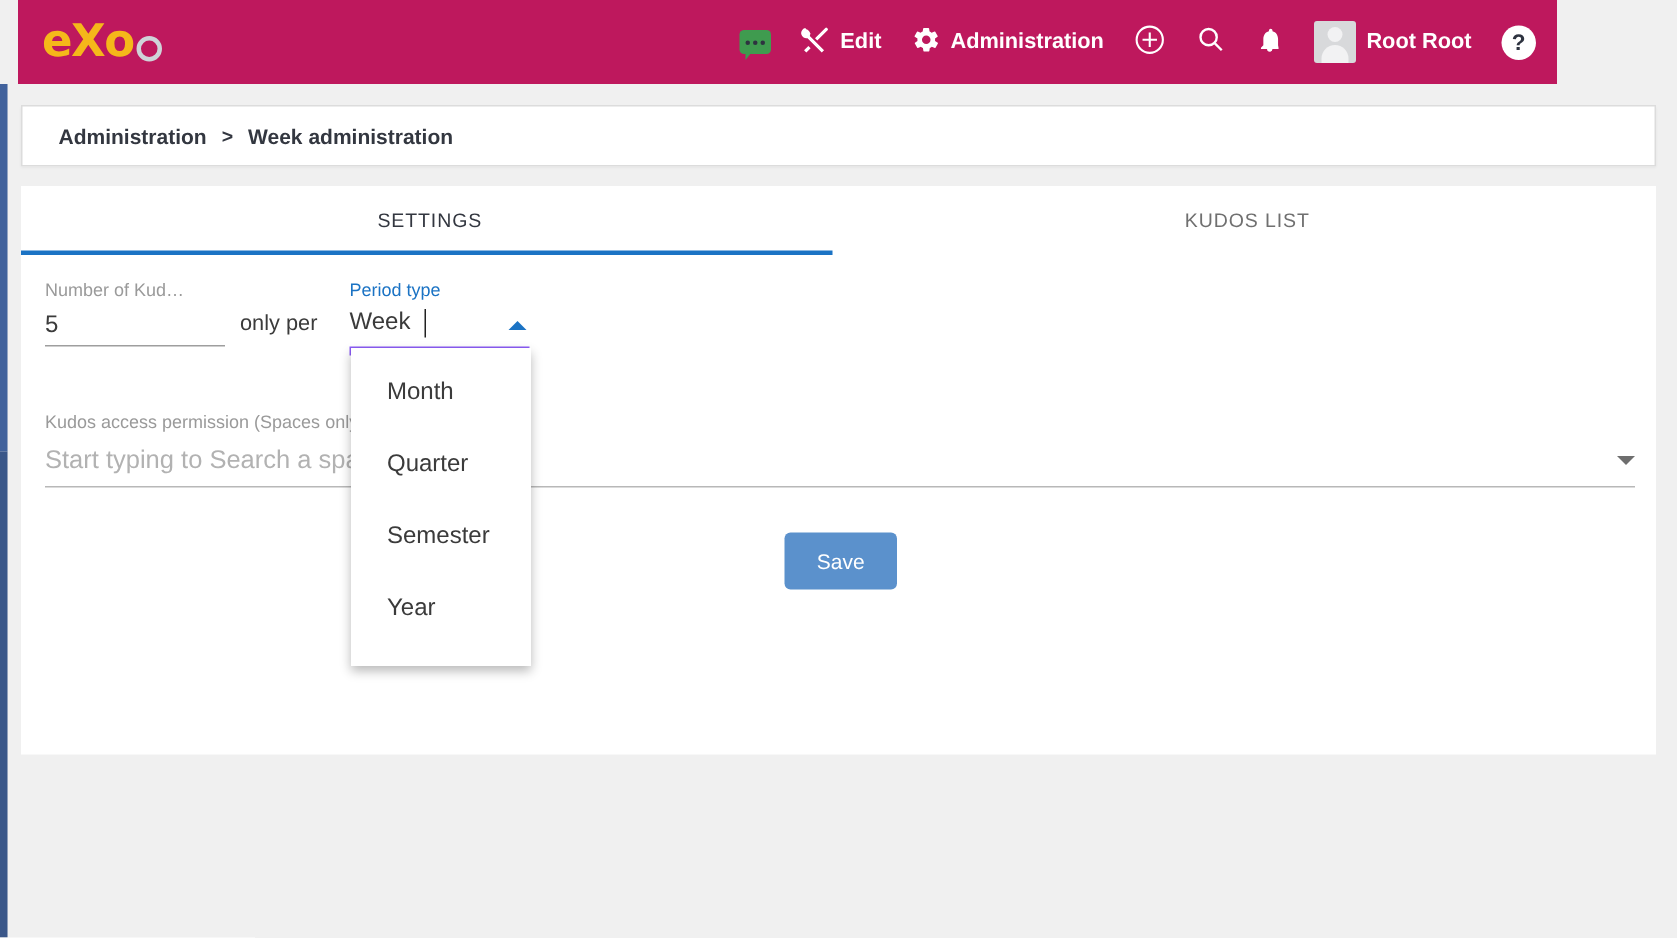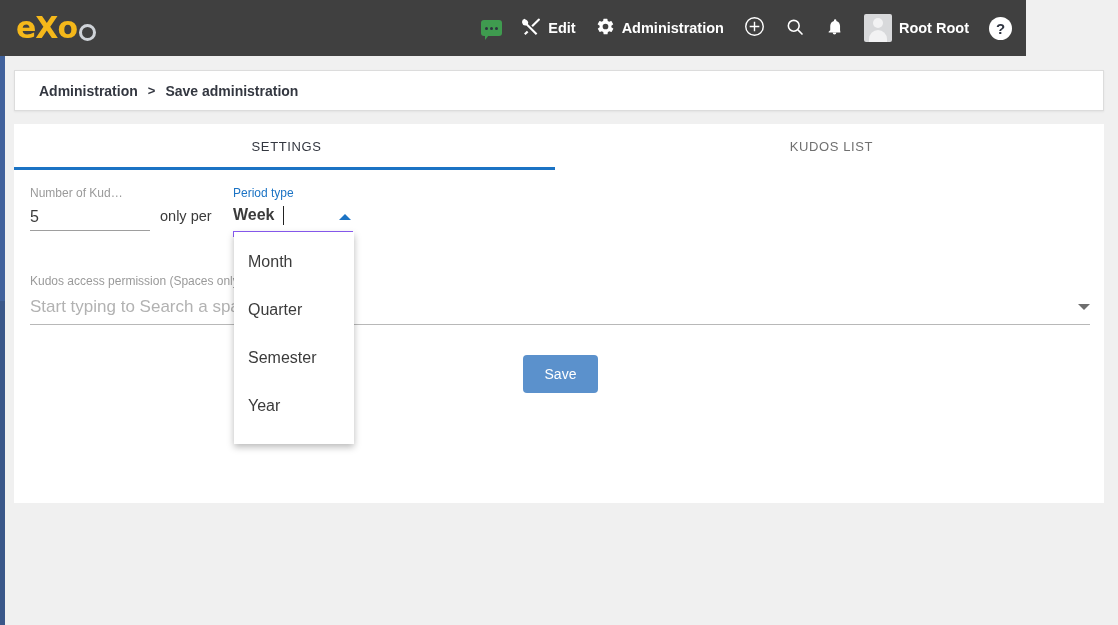"eXo" #topbar { background: #404040 -> #be185d; left: 0 -> 12px }
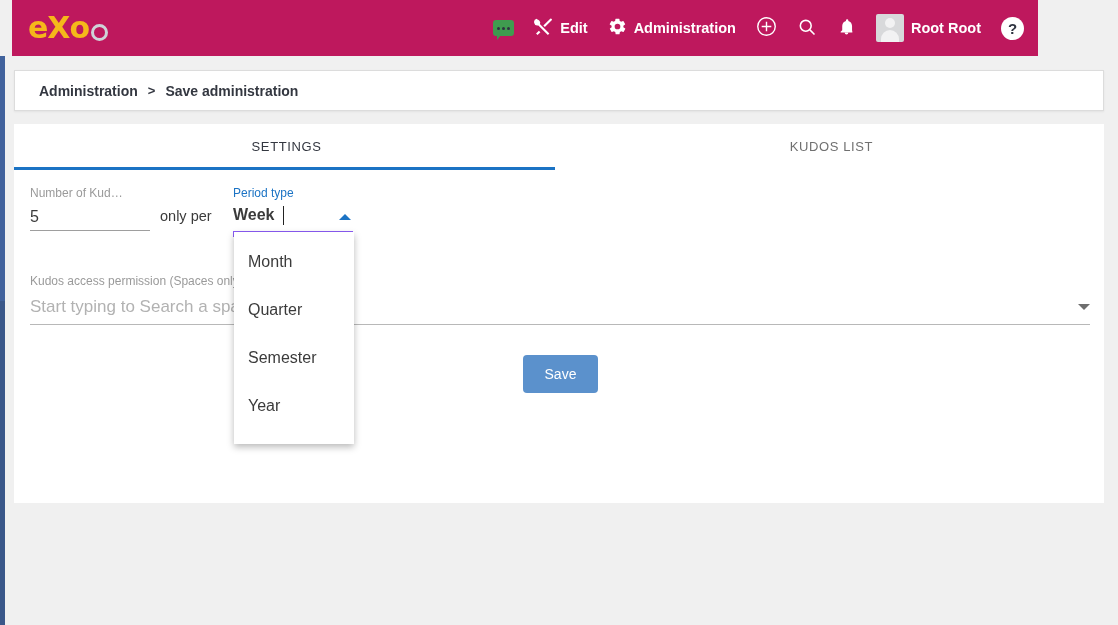"Save administration" span.crumb { text: Save -> Week }
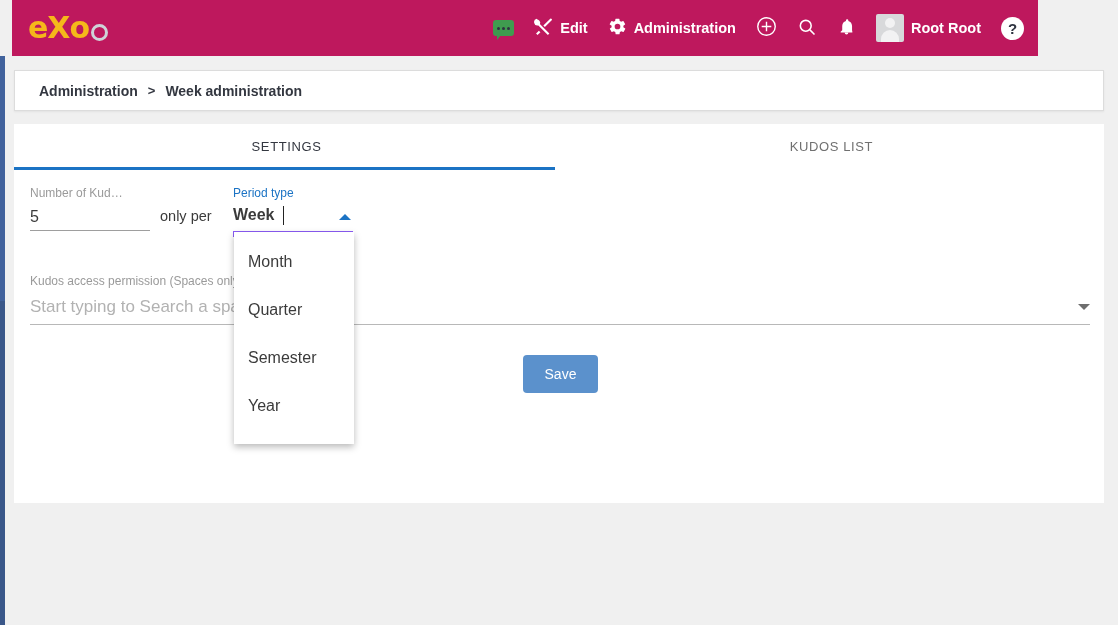"Week" #period-box { font-weight: bold -> none }
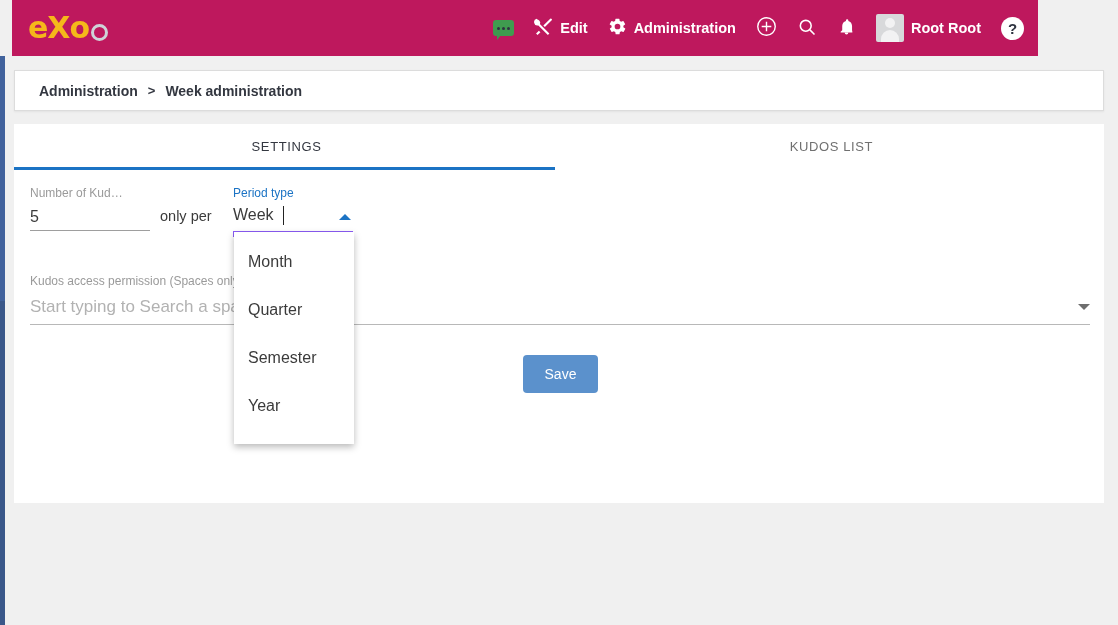"Month" .dd-option { padding-left: 14px -> 24px }
